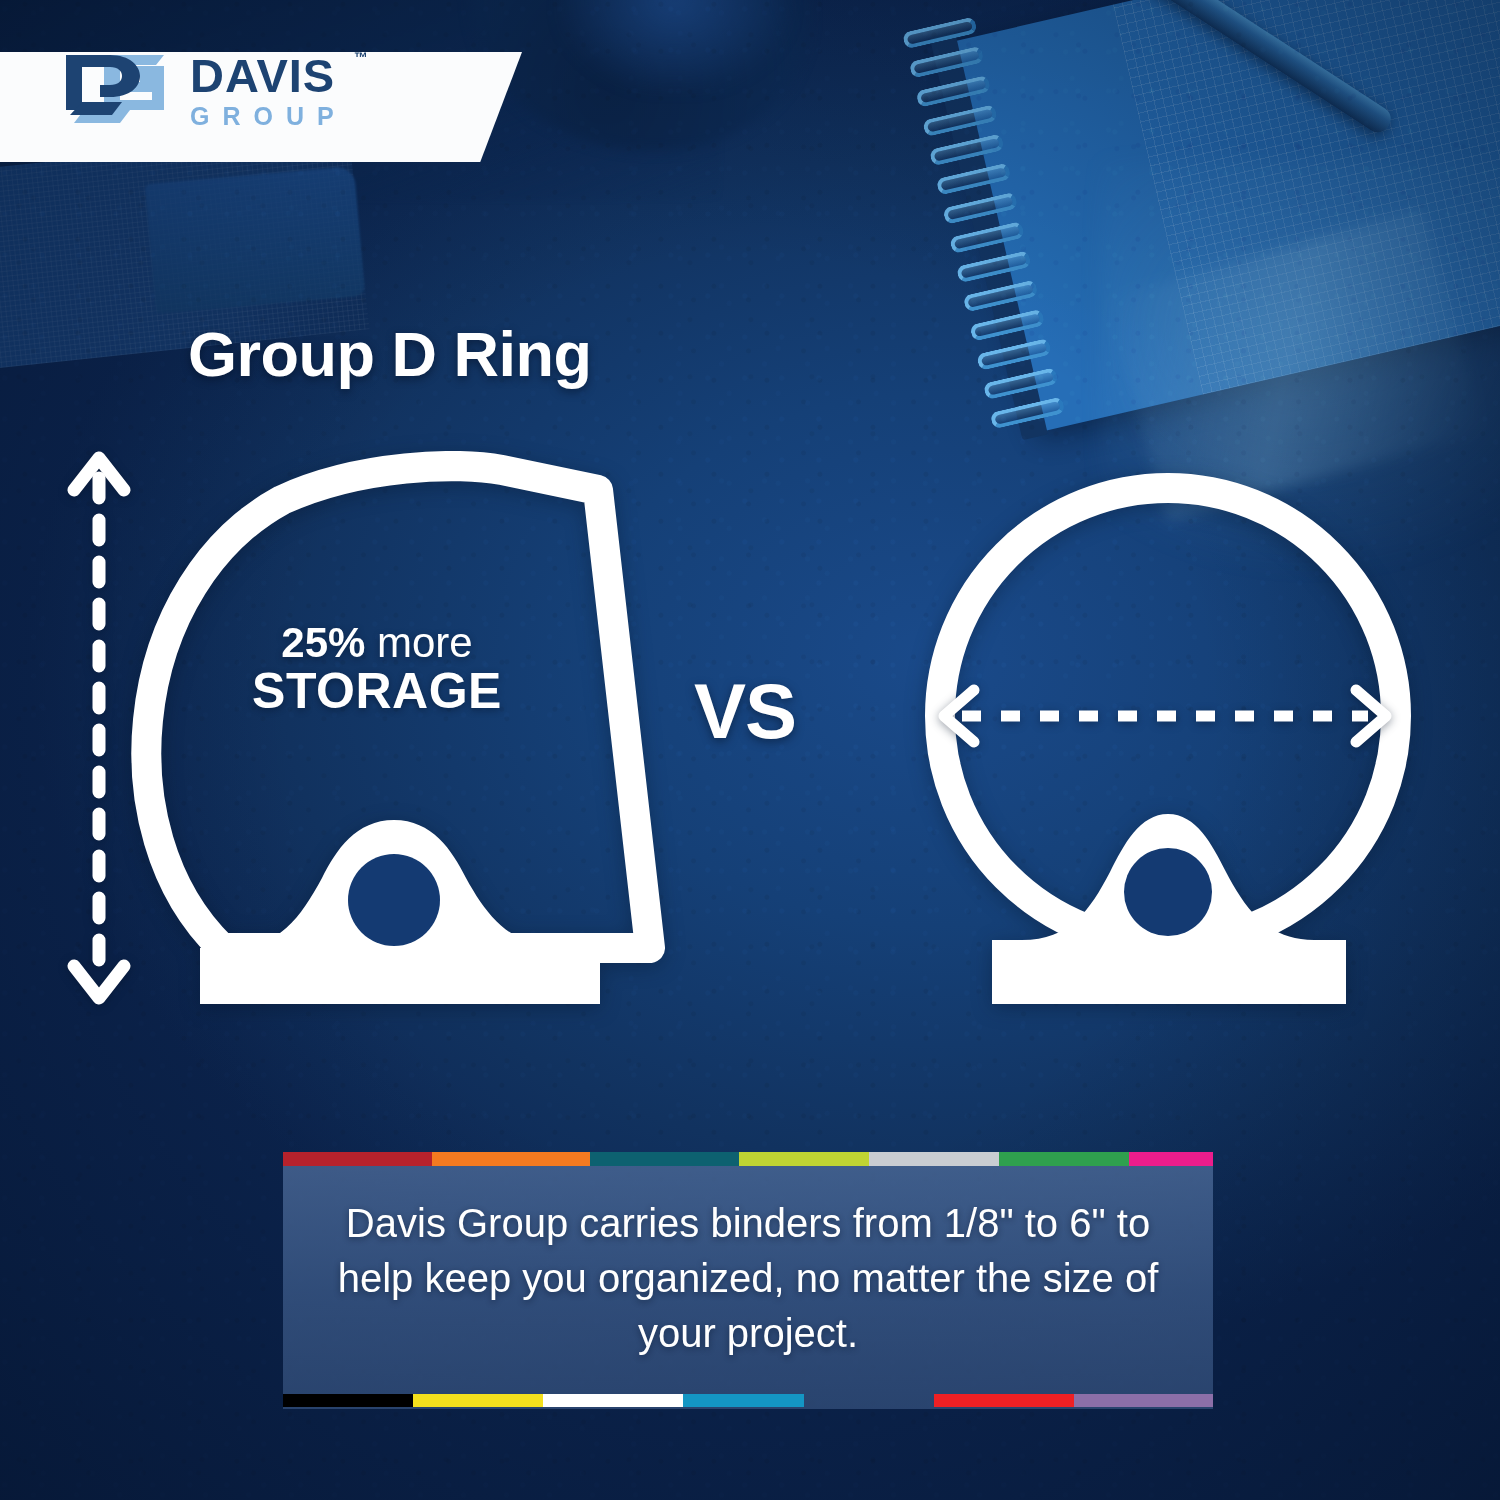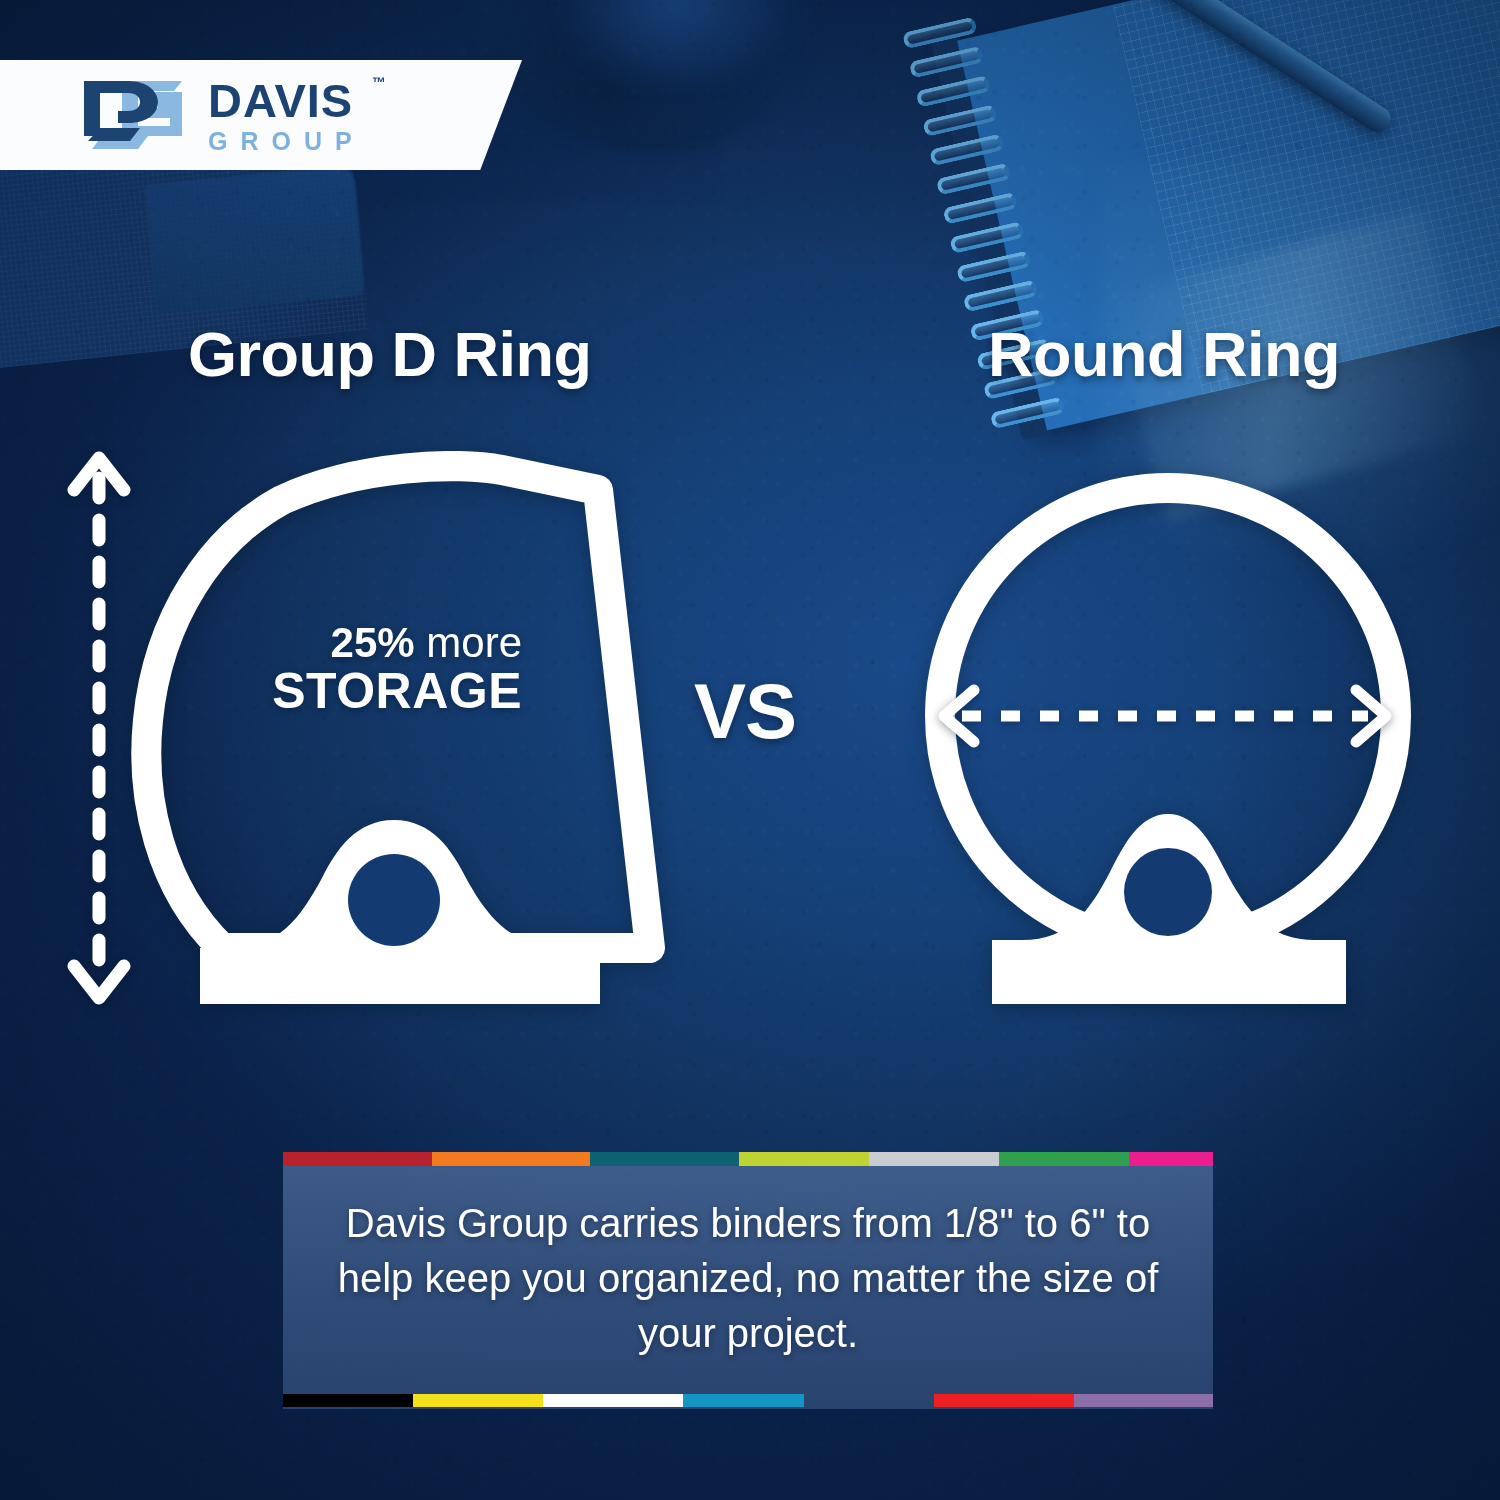"DAVIS" .logo-banner { align-items: center -> flex-start; padding-left: 78px -> 60px; top: 60px -> 52px }
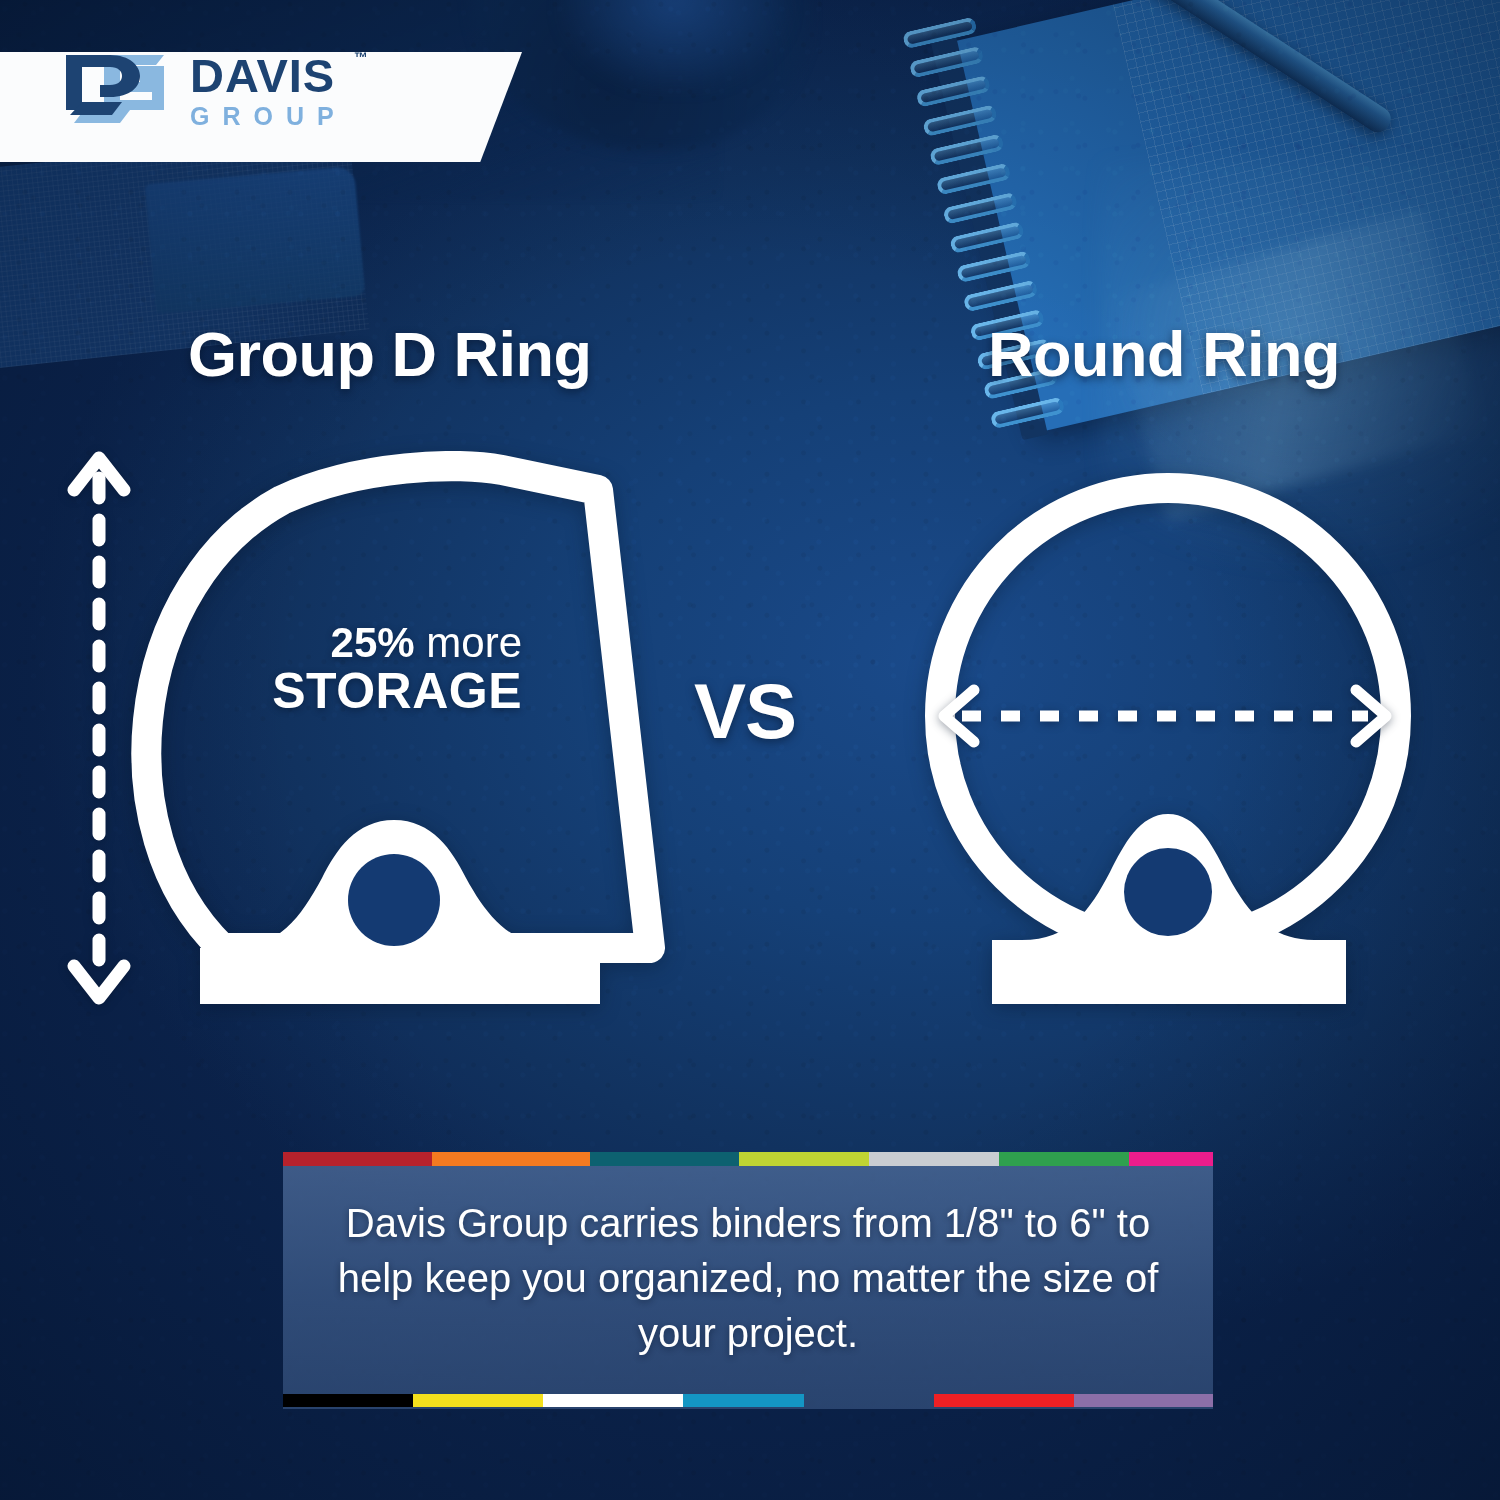"Round Ring" div.h-right { html: <div>Round Ring</div> -> none }
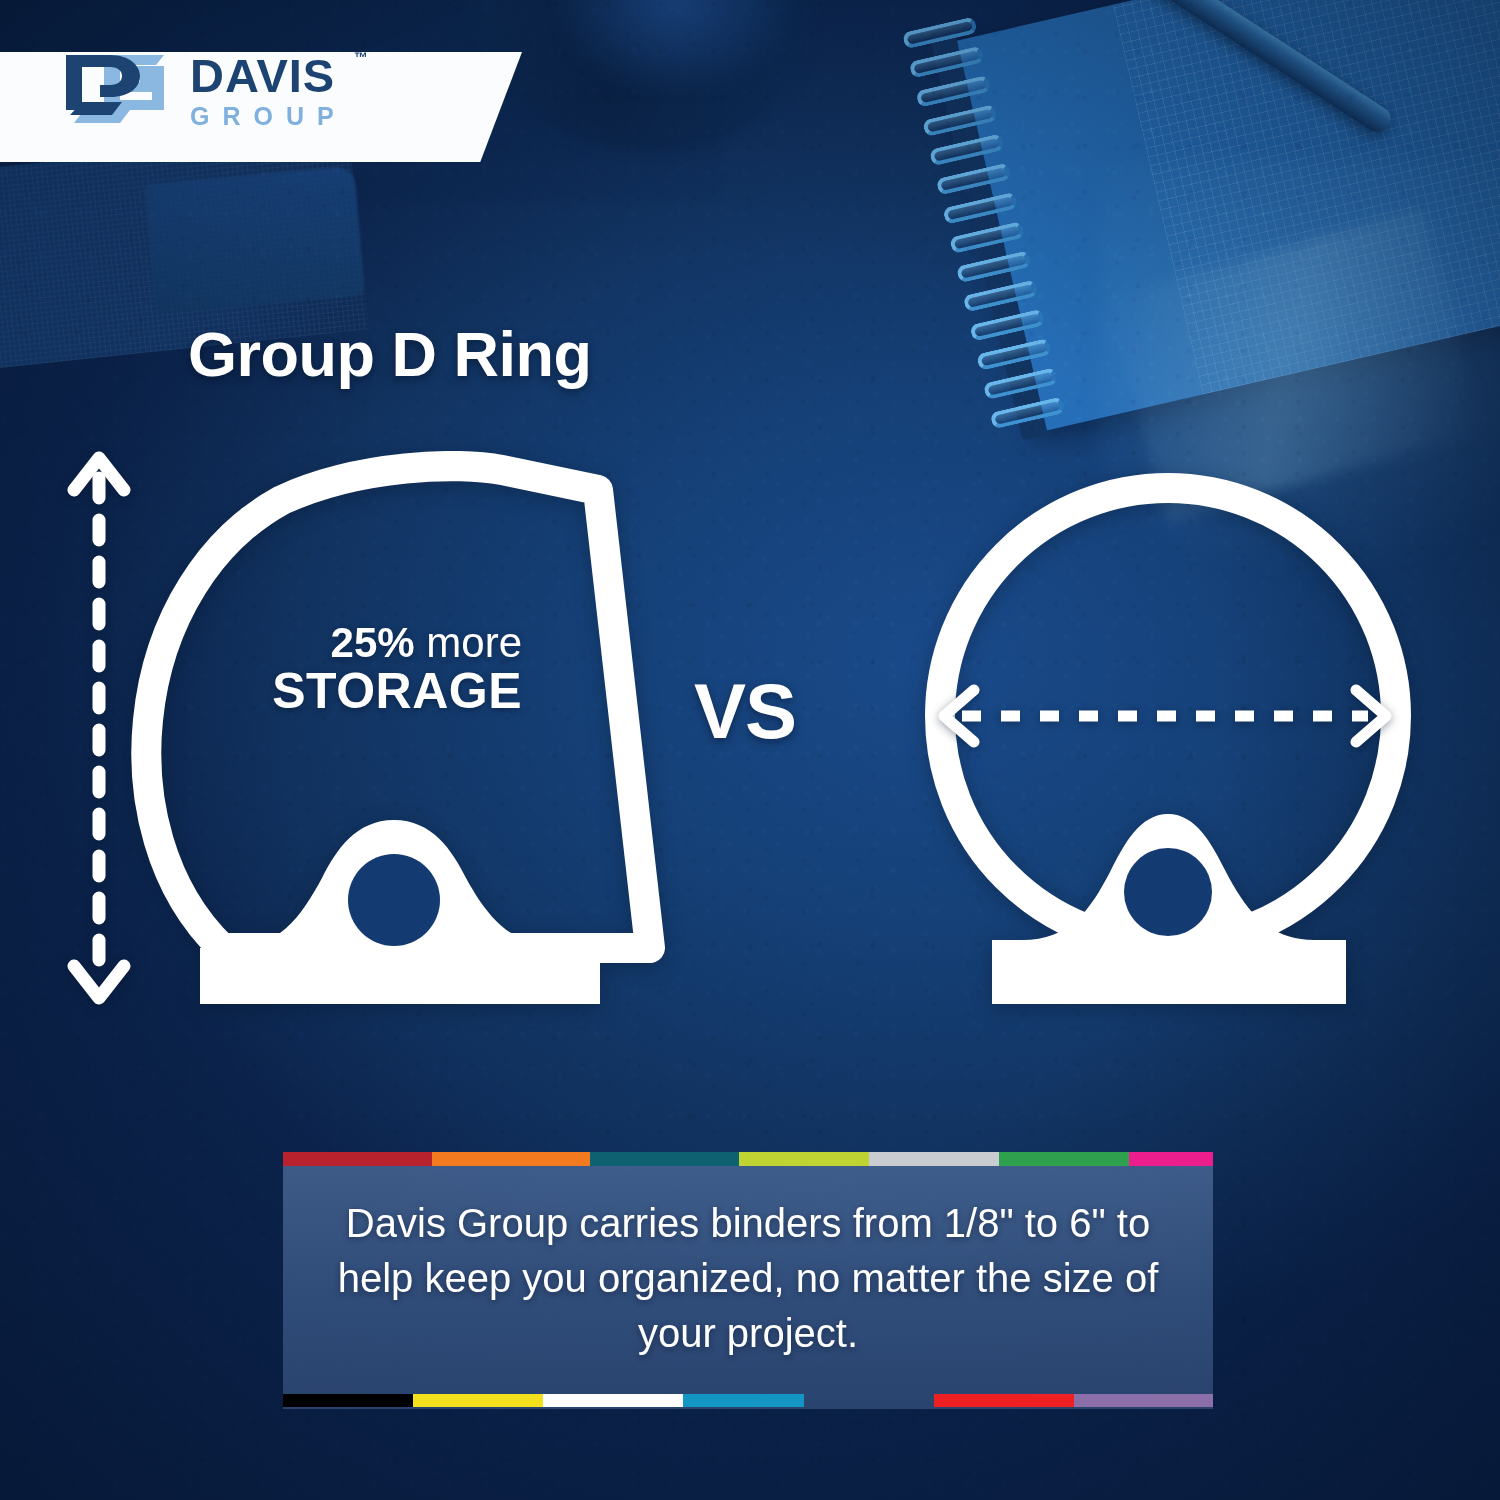"25% more" .storage { text-align: right -> center }
